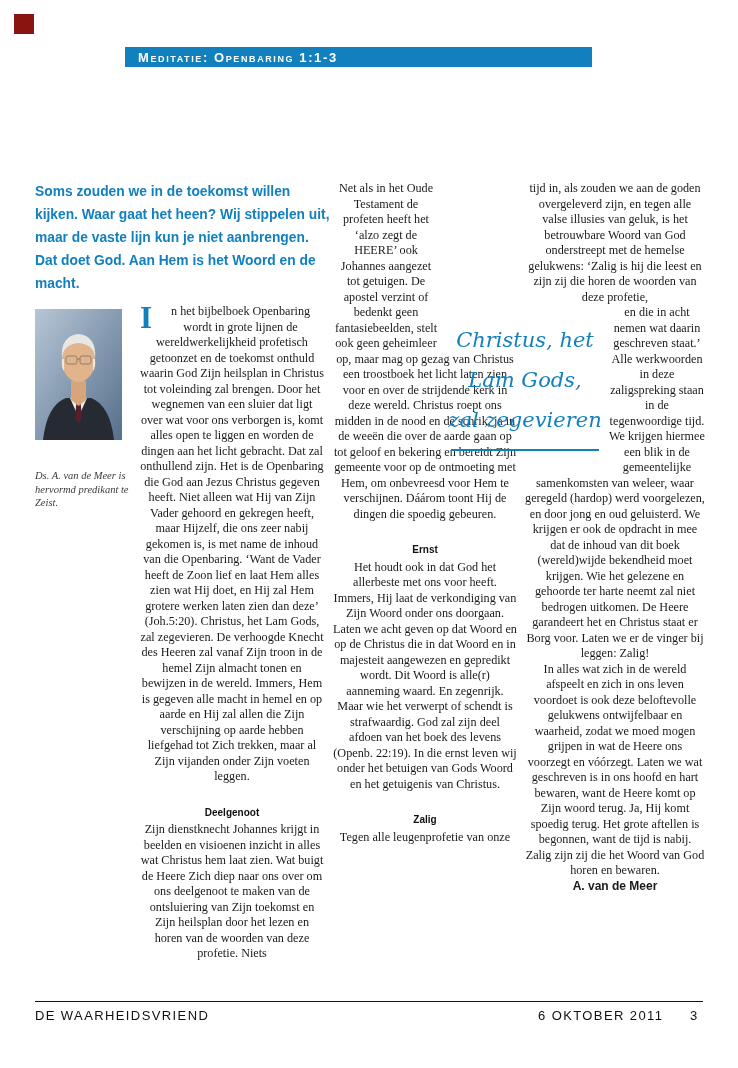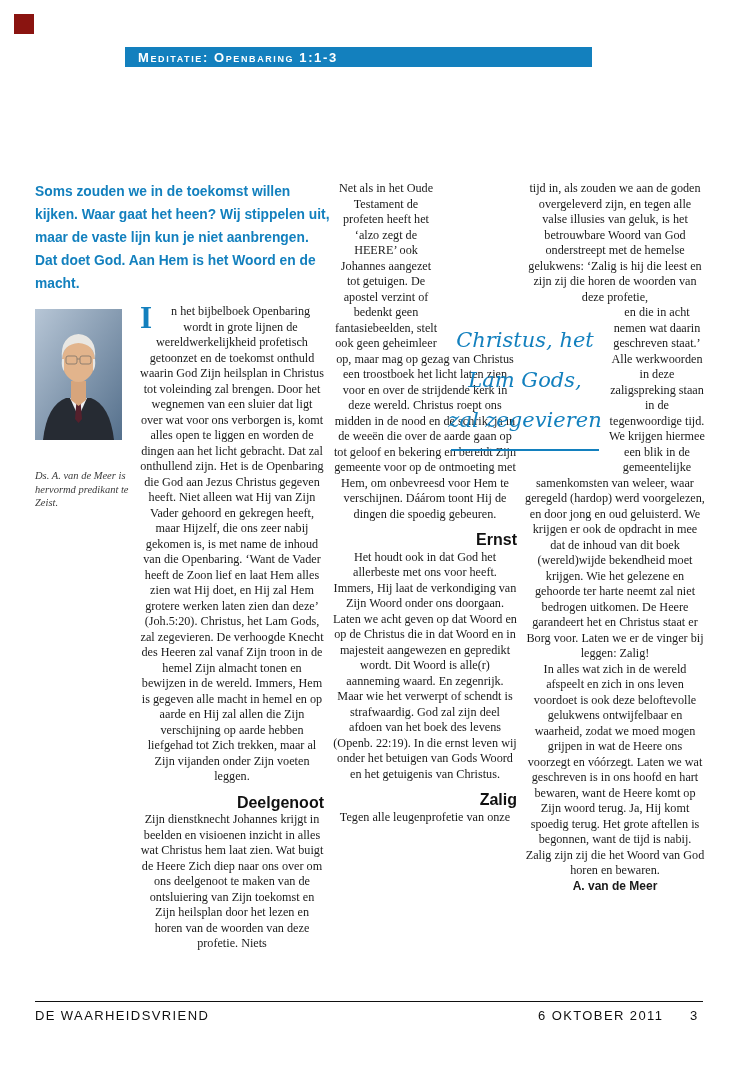"Ernst" .subhead { font-size: 16px -> 10px; margin: 10px 0 2px 0 -> 20px 0 2px 0; text-align: right -> center }
